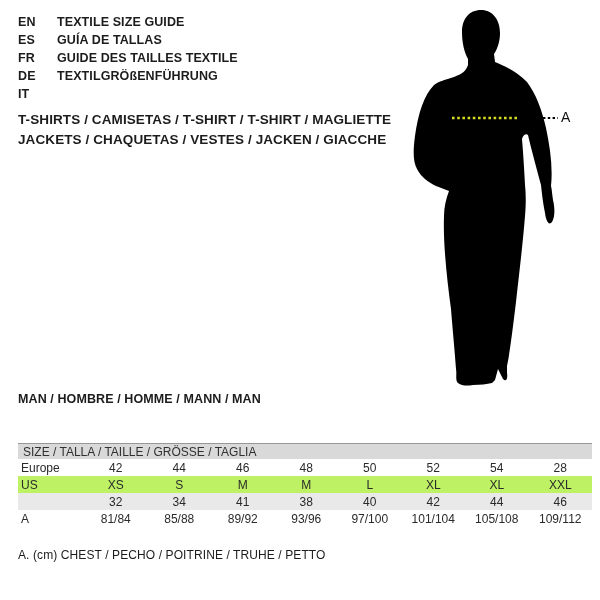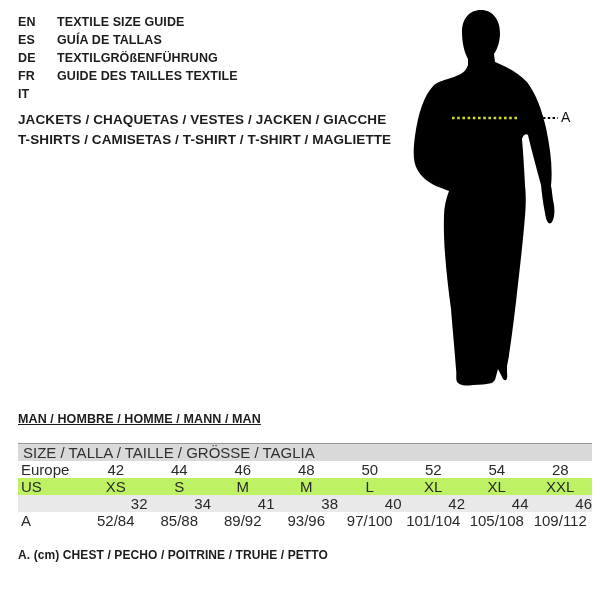"DE" div.lang-row { order: before "FR" -> after "FR" }
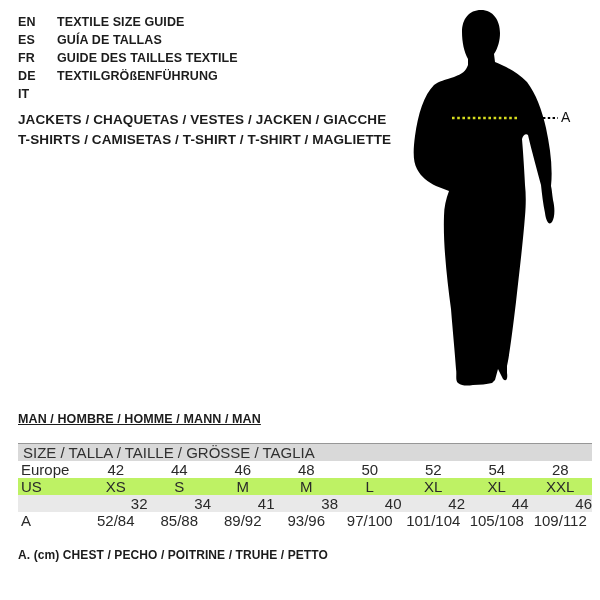"JACKETS / CHAQUETAS / VESTES" div { order: before "T-SHIRTS / CAMISETAS / T-SHIRT" -> after "T-SHIRTS / CAMISETAS / T-SHIRT" }
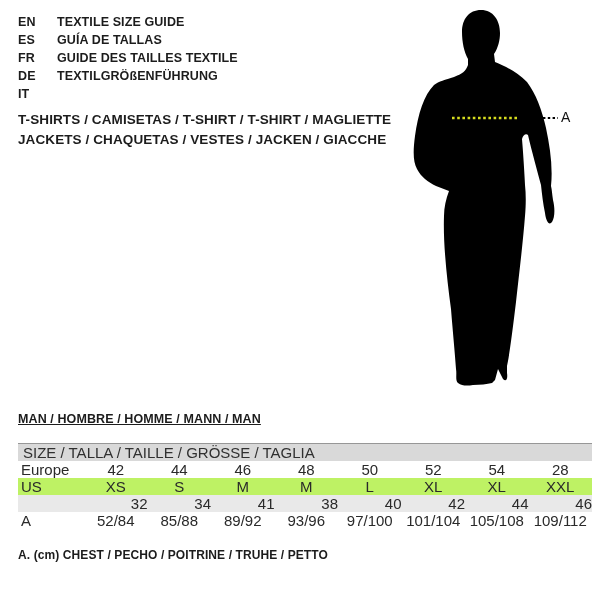"MAN / HOMBRE / HOMME" .section-title { text-decoration: underline -> none; top: 412px -> 392px }
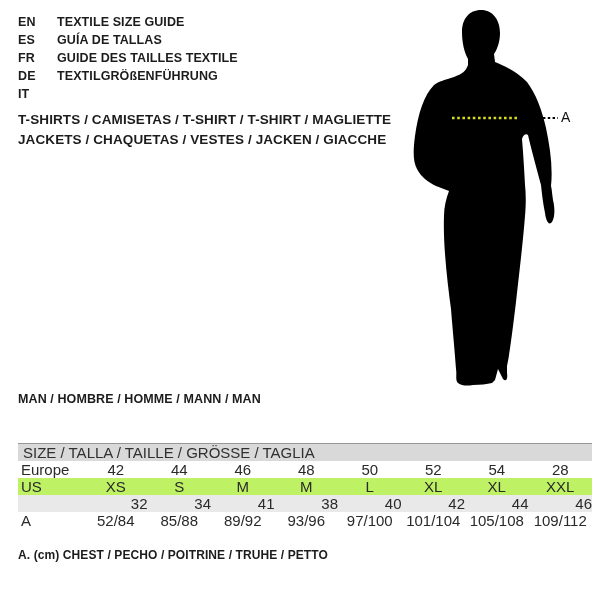"SIZE / TALLA / TAILLE" table.size-table { font-size: 15px -> 12px }
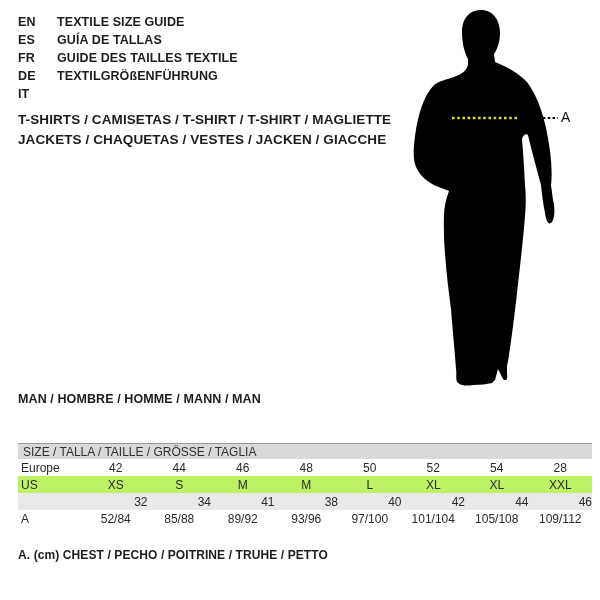"32" tr.band-mid td { text-align: right -> none }
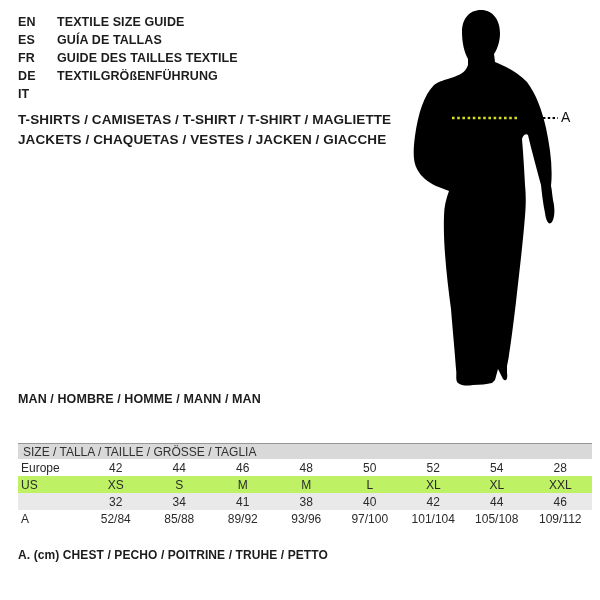"52/84" td { text: 52/84 -> 81/84 }
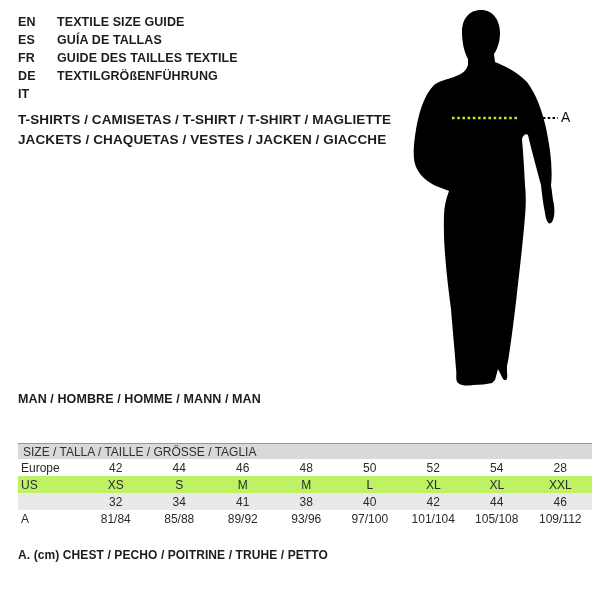"A. (cm) CHEST / PECHO" .footnote { font-weight: 700 -> 400 }
